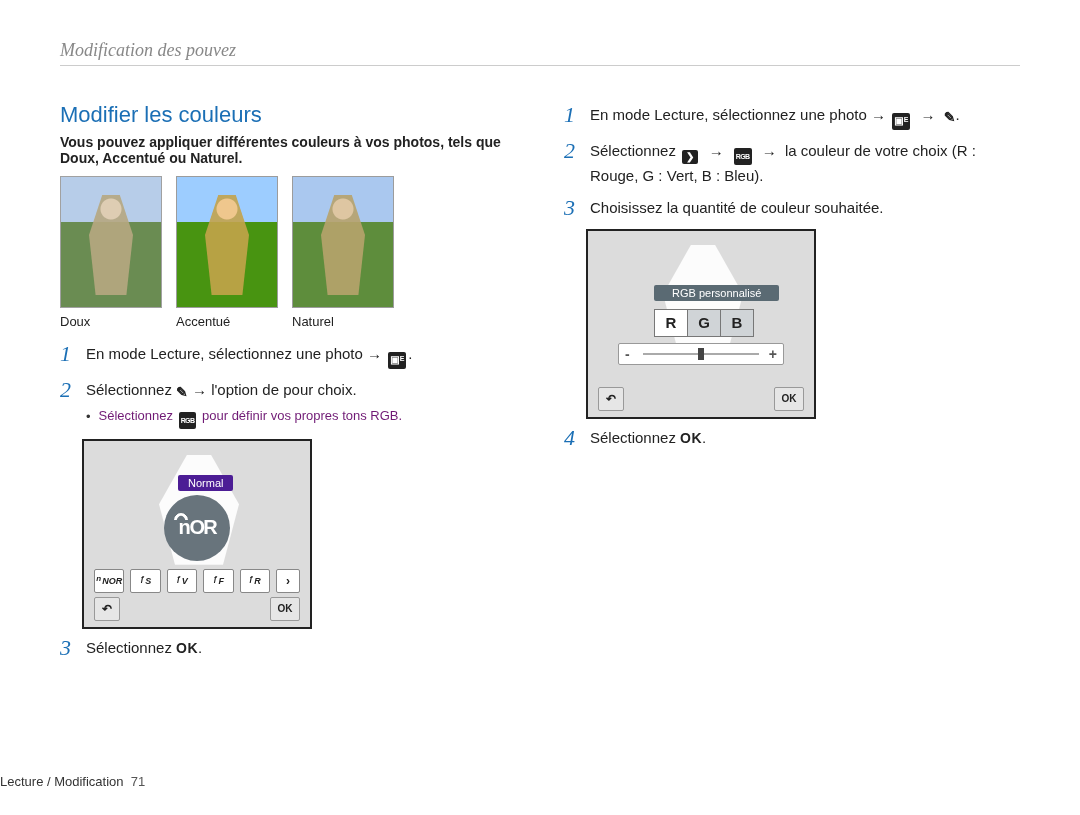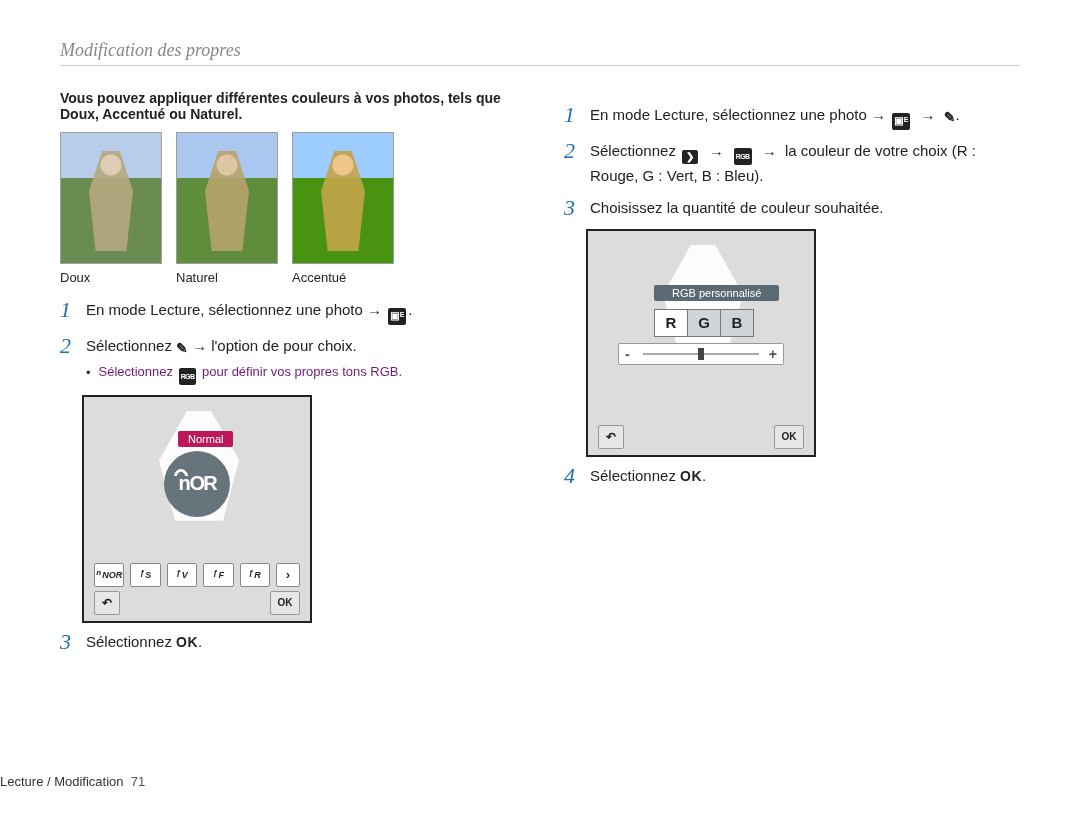"Modification des propres" div.section-top { text: propres -> pouvez }
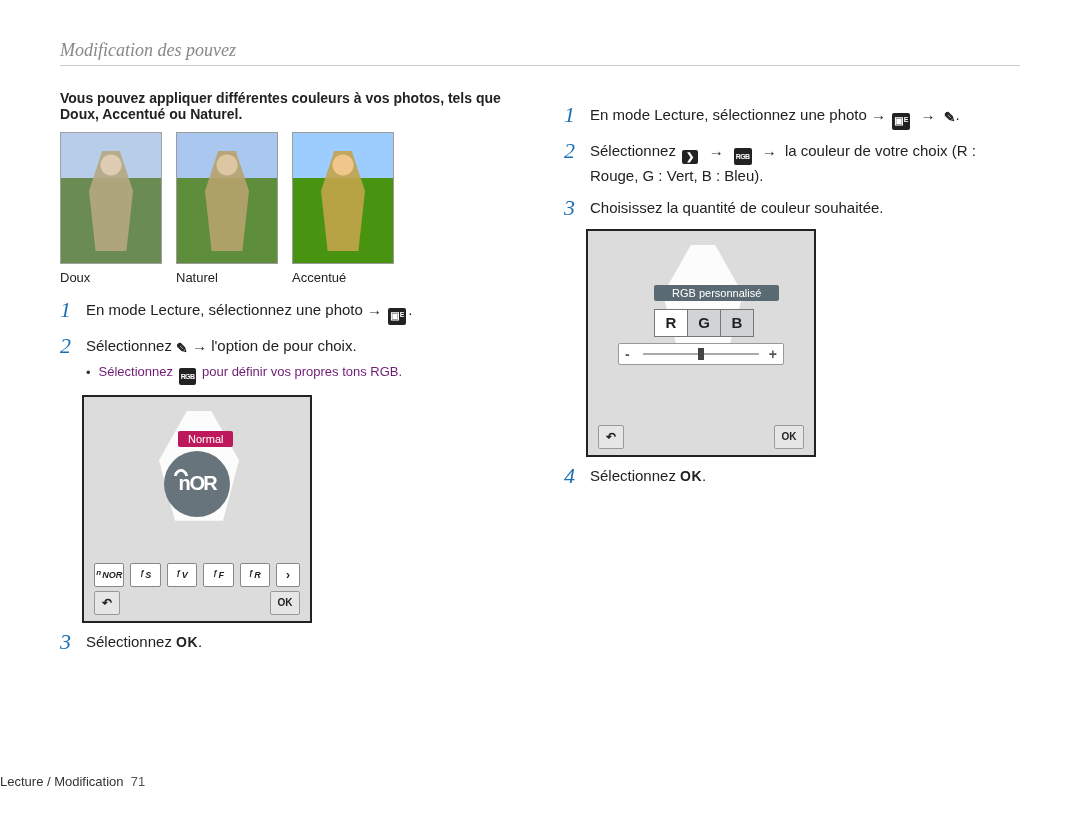"Modifier les couleurs" h2 { html: none -> <h2>Modifier les couleurs</h2> }
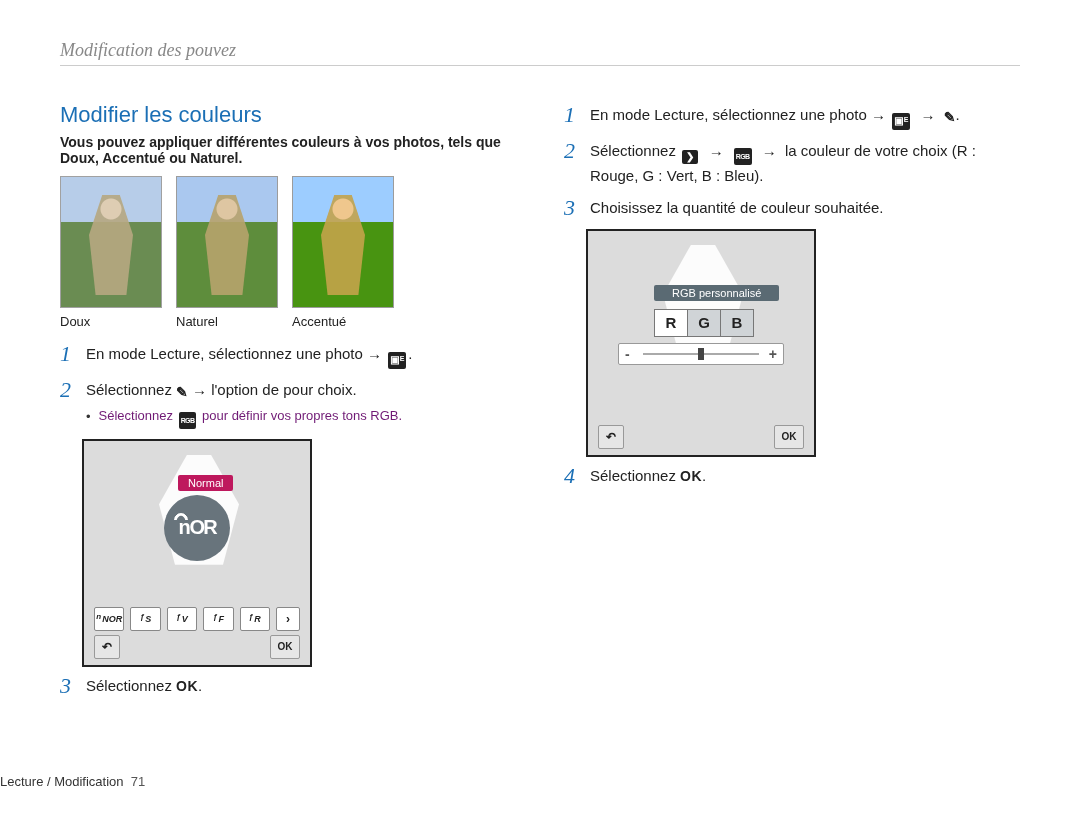"RGB personnalisé" .screen { height: 228px -> 190px }
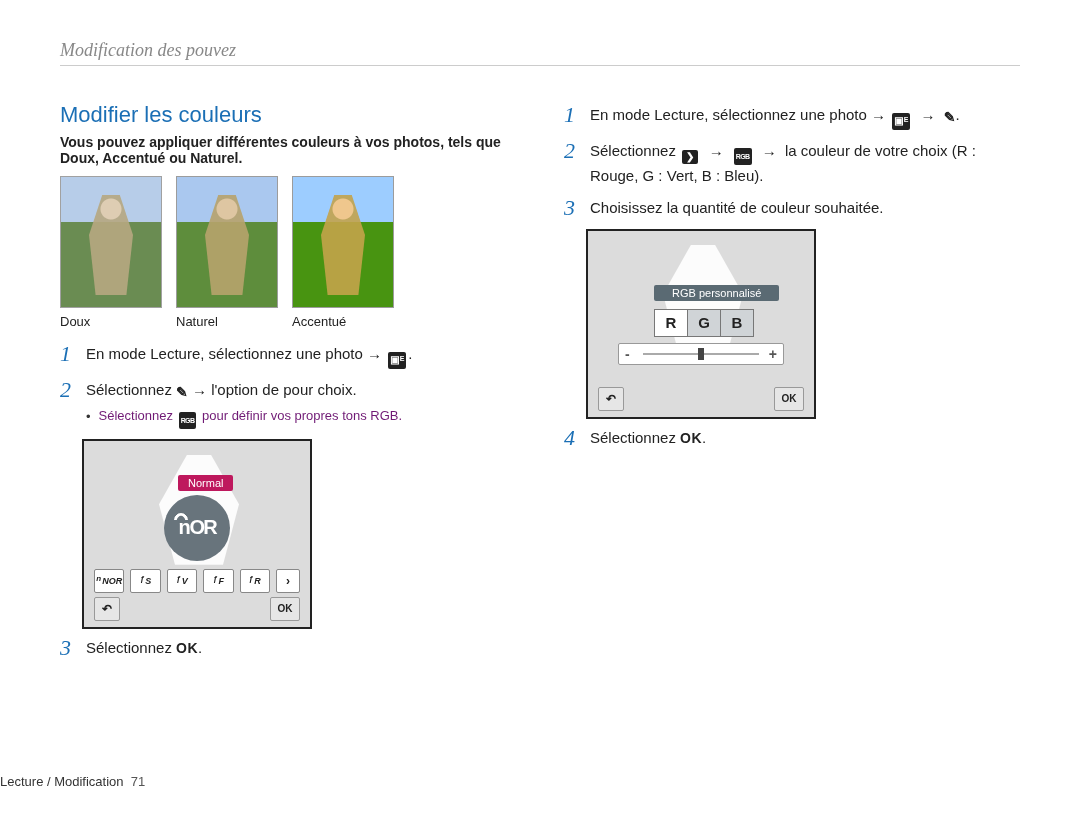"Naturel" div.thumb-wrap { order: before "Accentué" -> after "Accentué" }
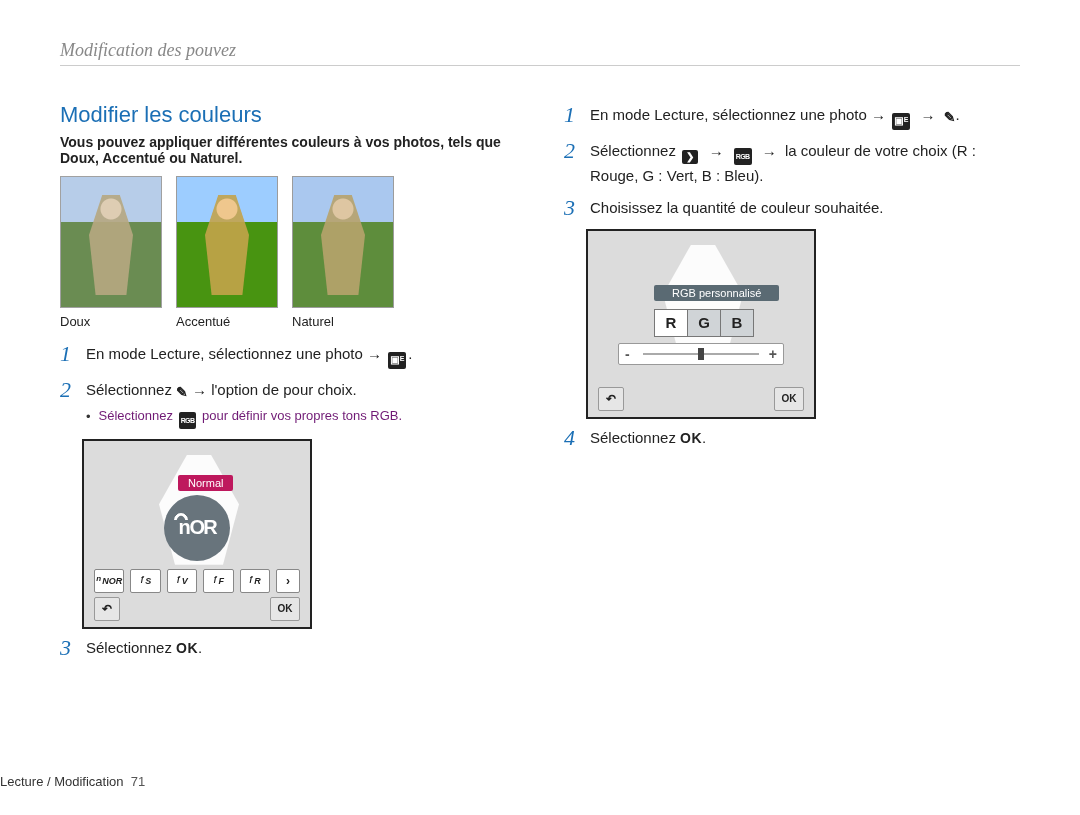"Normal" .screen .tag { background: #be185d -> #4c1d95 }
